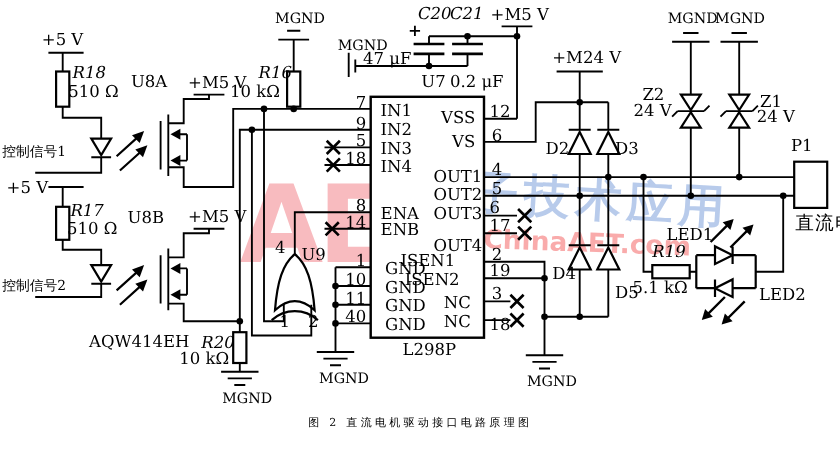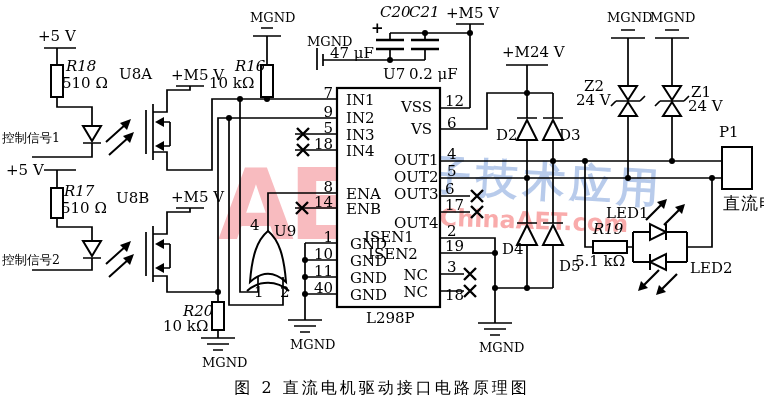"AQW414EH" div.lb { html: none -> <div>AQW414EH</div> }
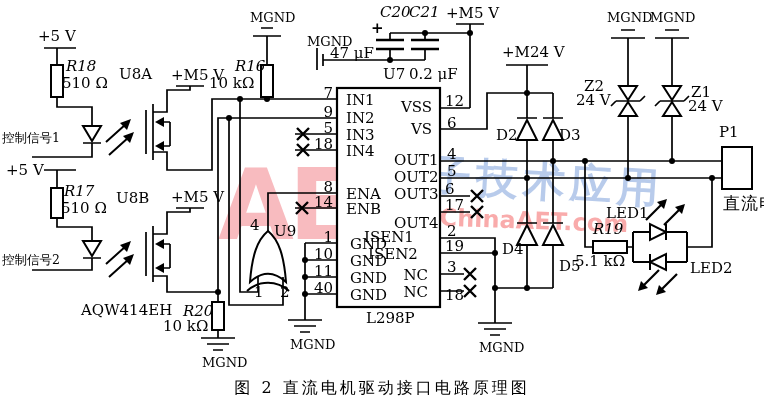"图 2 直流电机驱动接口电路原理图" #caption { font-size: 16px -> 10px }
